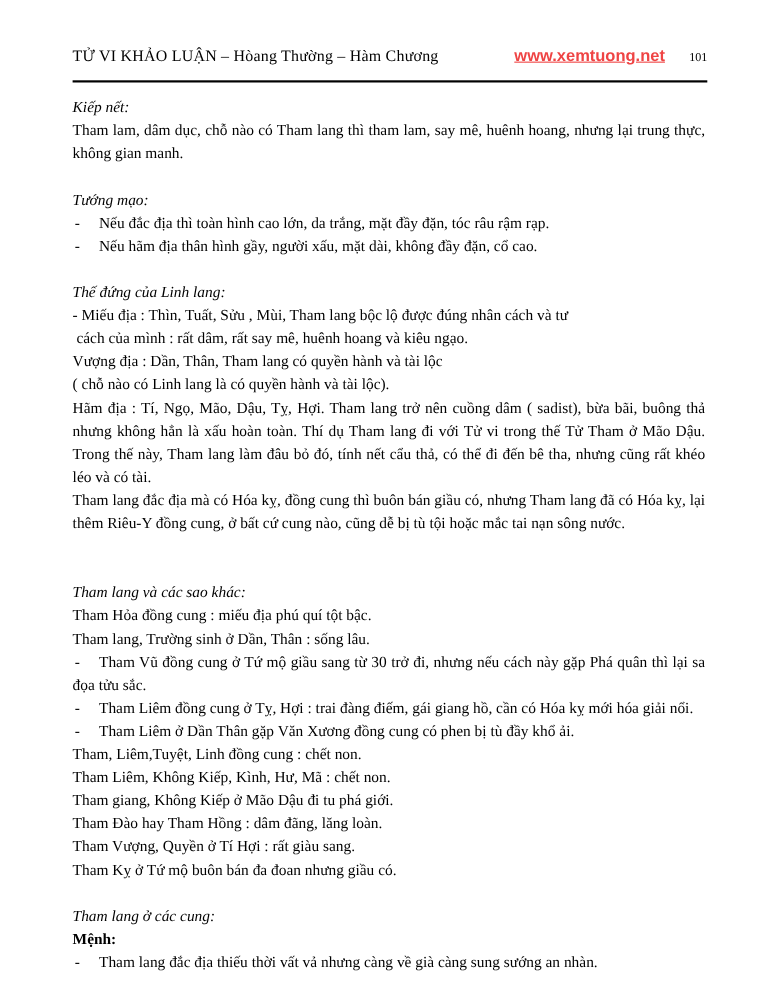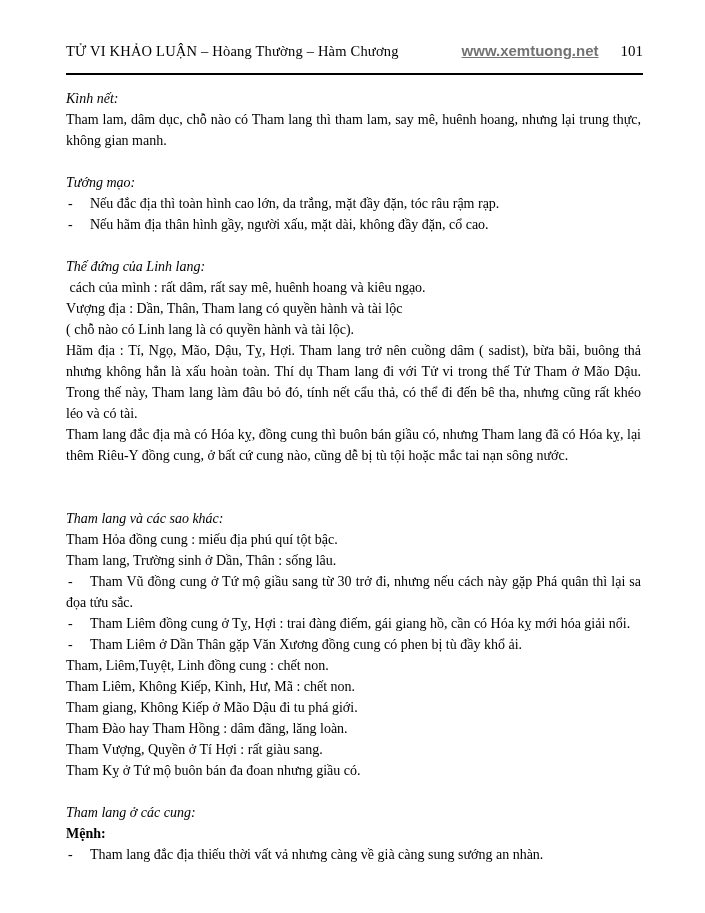"www.xemtuong.net" a.website-link { color: #737373 -> #ef4444 }
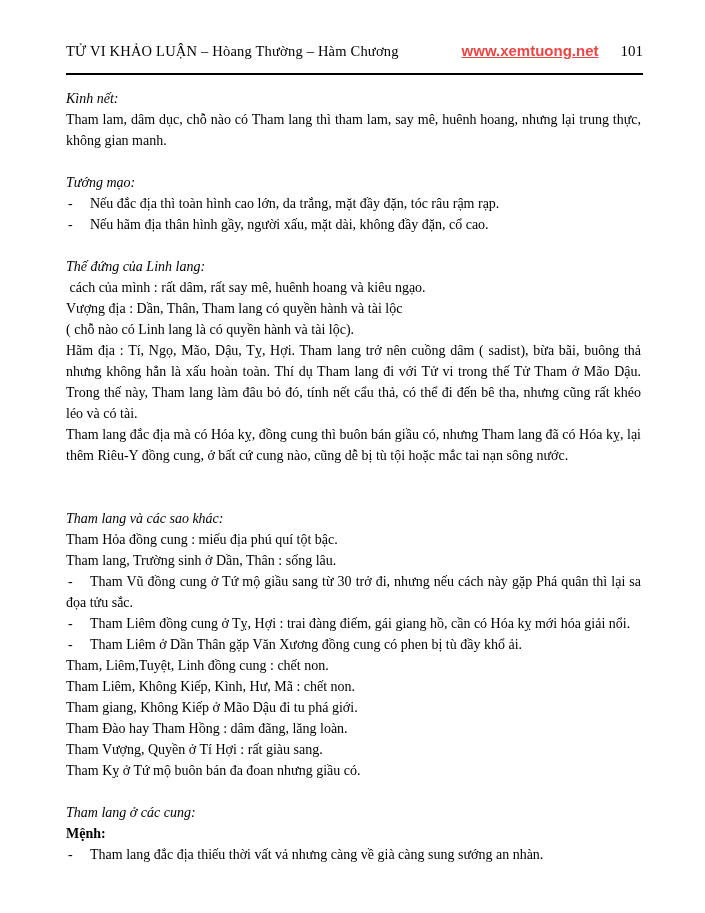"101" .page-number { font-size: 15px -> 11px }
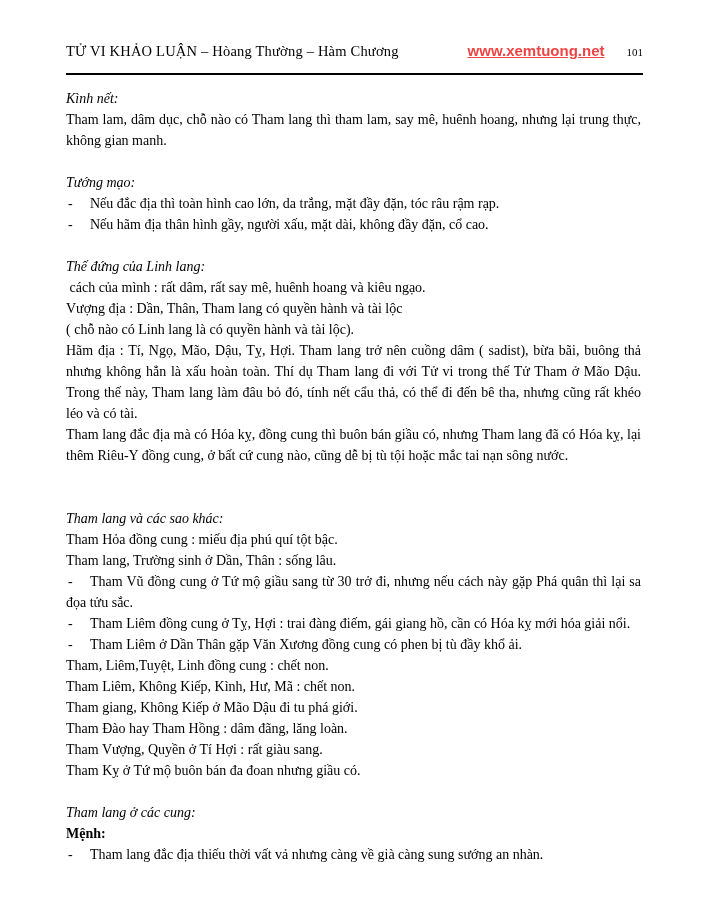"Kình nết:" p.h-italic { text: Kình -> Kiếp }
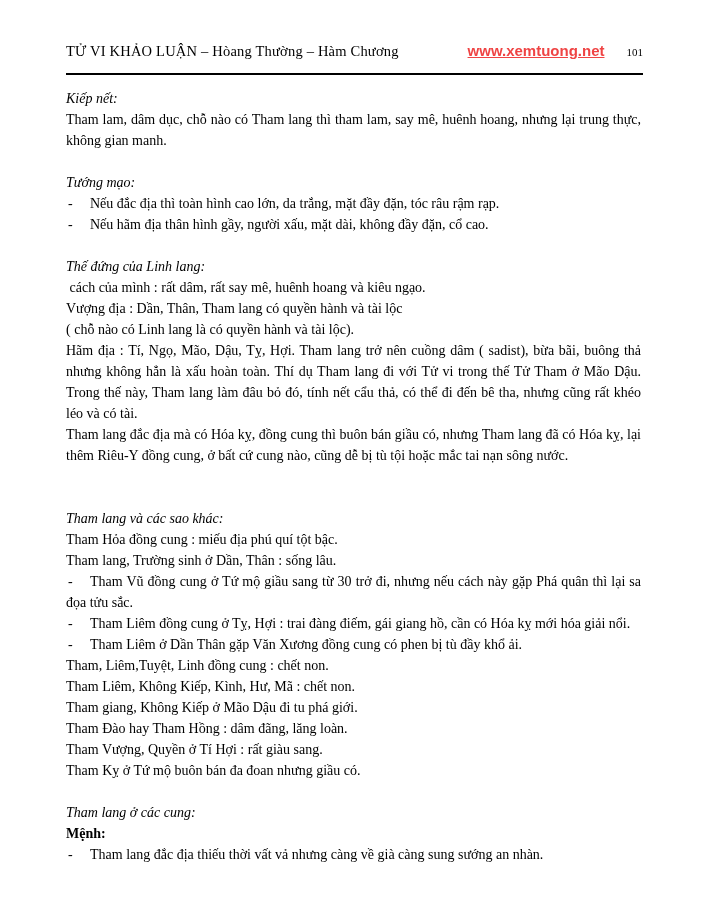"- Miếu địa : Thìn," p.para { html: none -> <p>- Miếu địa : Thìn, Tuất, Sửu , Mùi, Tham lang bộc lộ được đúng nhân cách và tư</p> }
